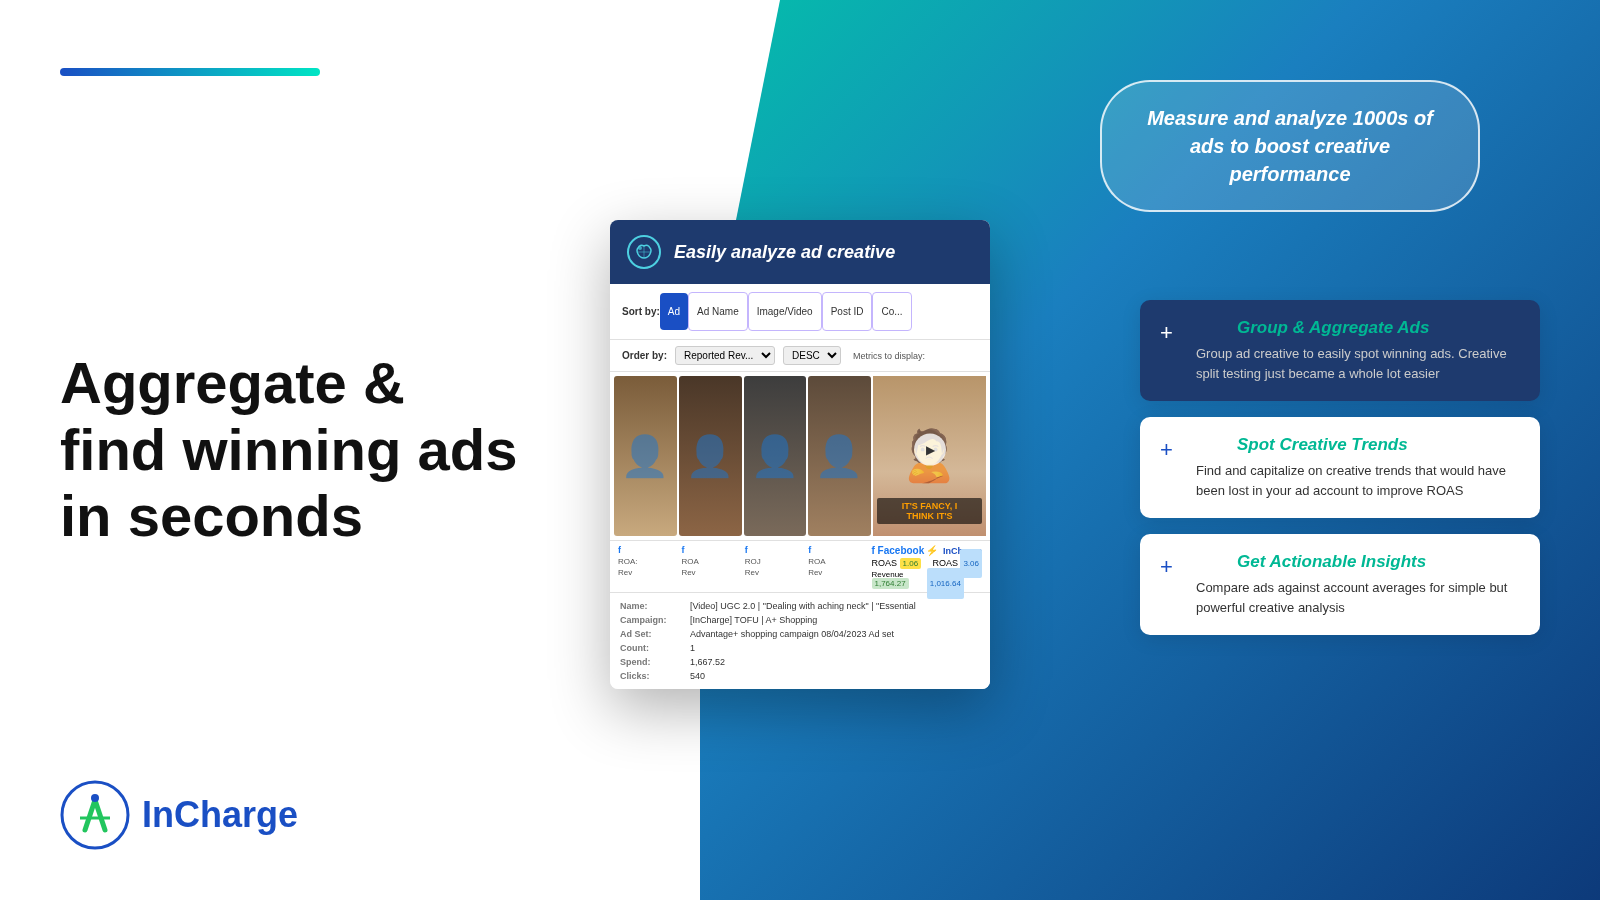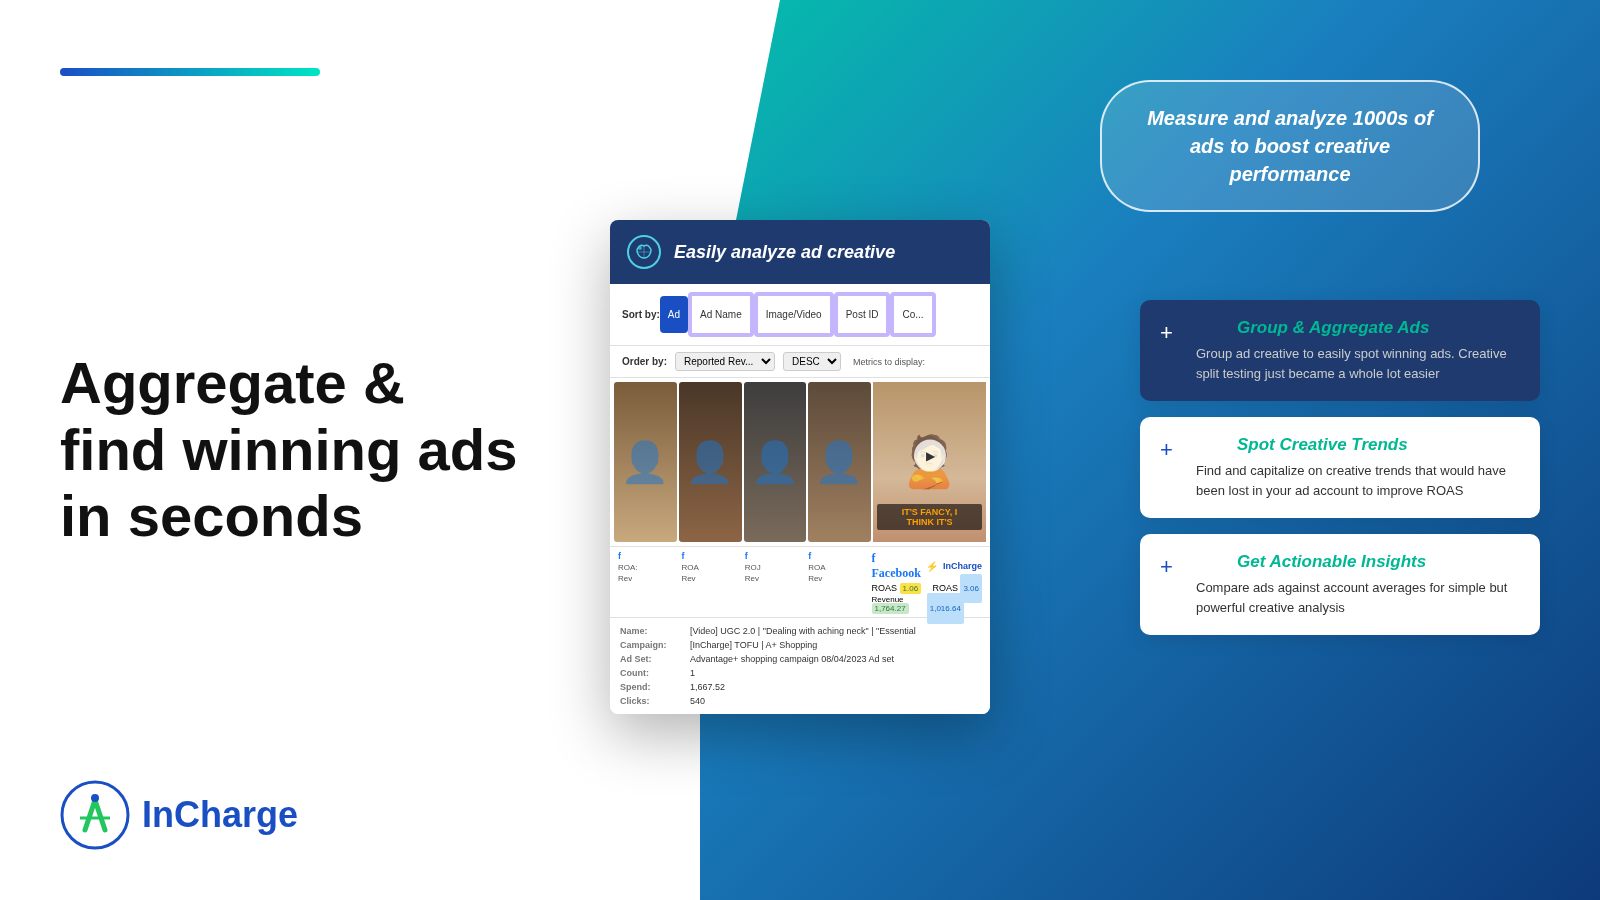"Ad Name" .sort-btn.inactive { border: 4px solid #c4b5fd -> 1px solid #c4b5fd }
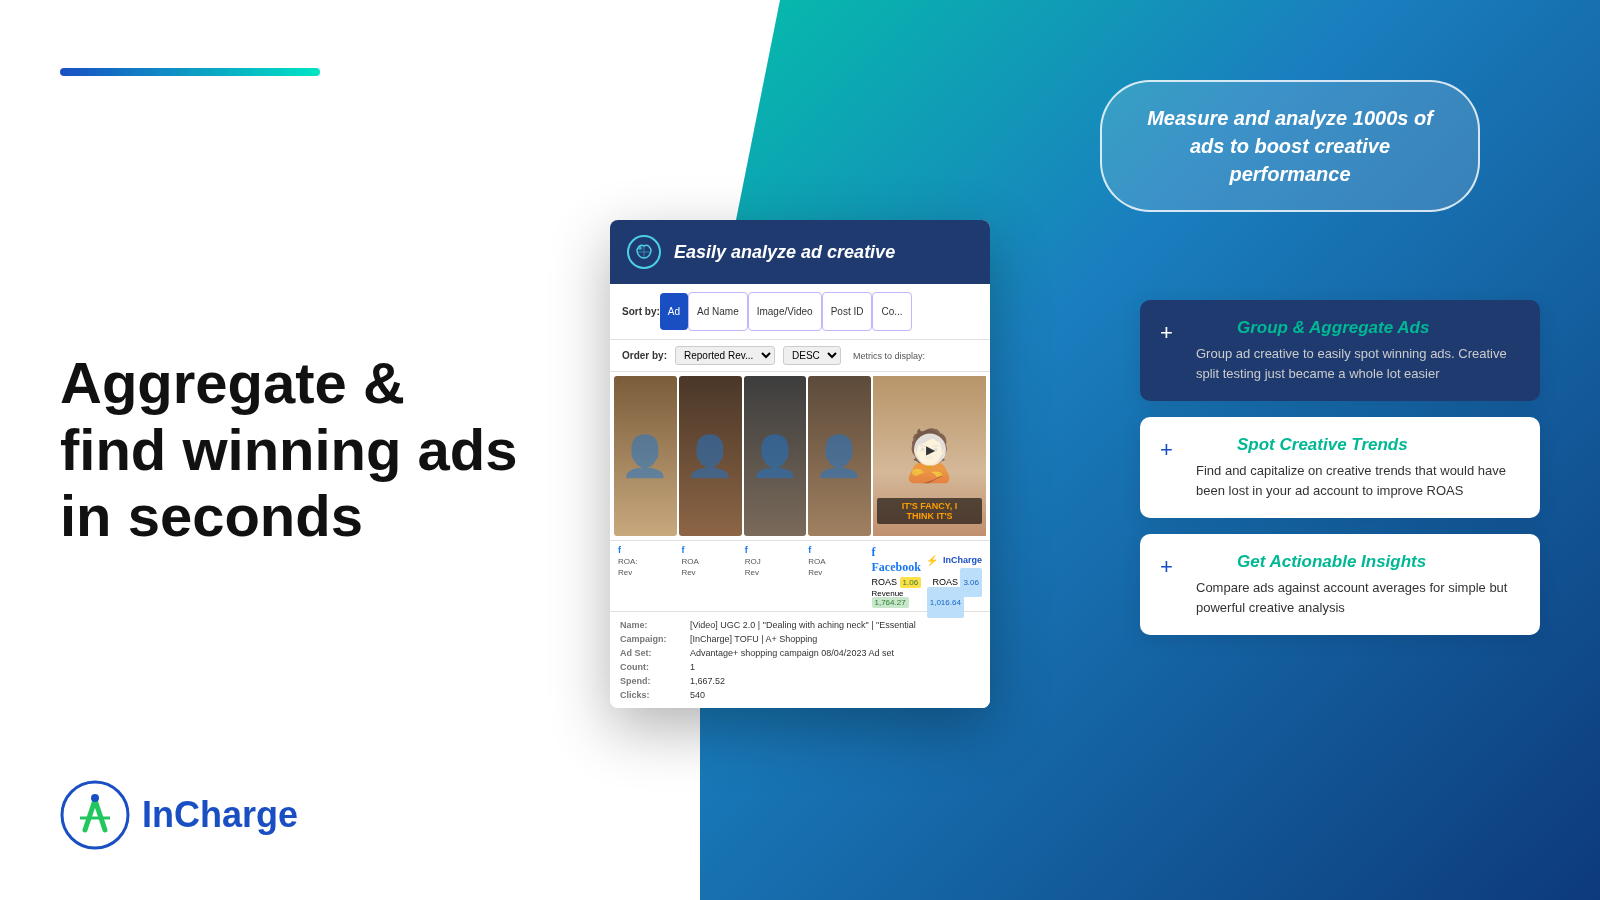"f Facebook" span { font-family: Liberation Serif, serif -> none; font-size: 12px -> 10px }
